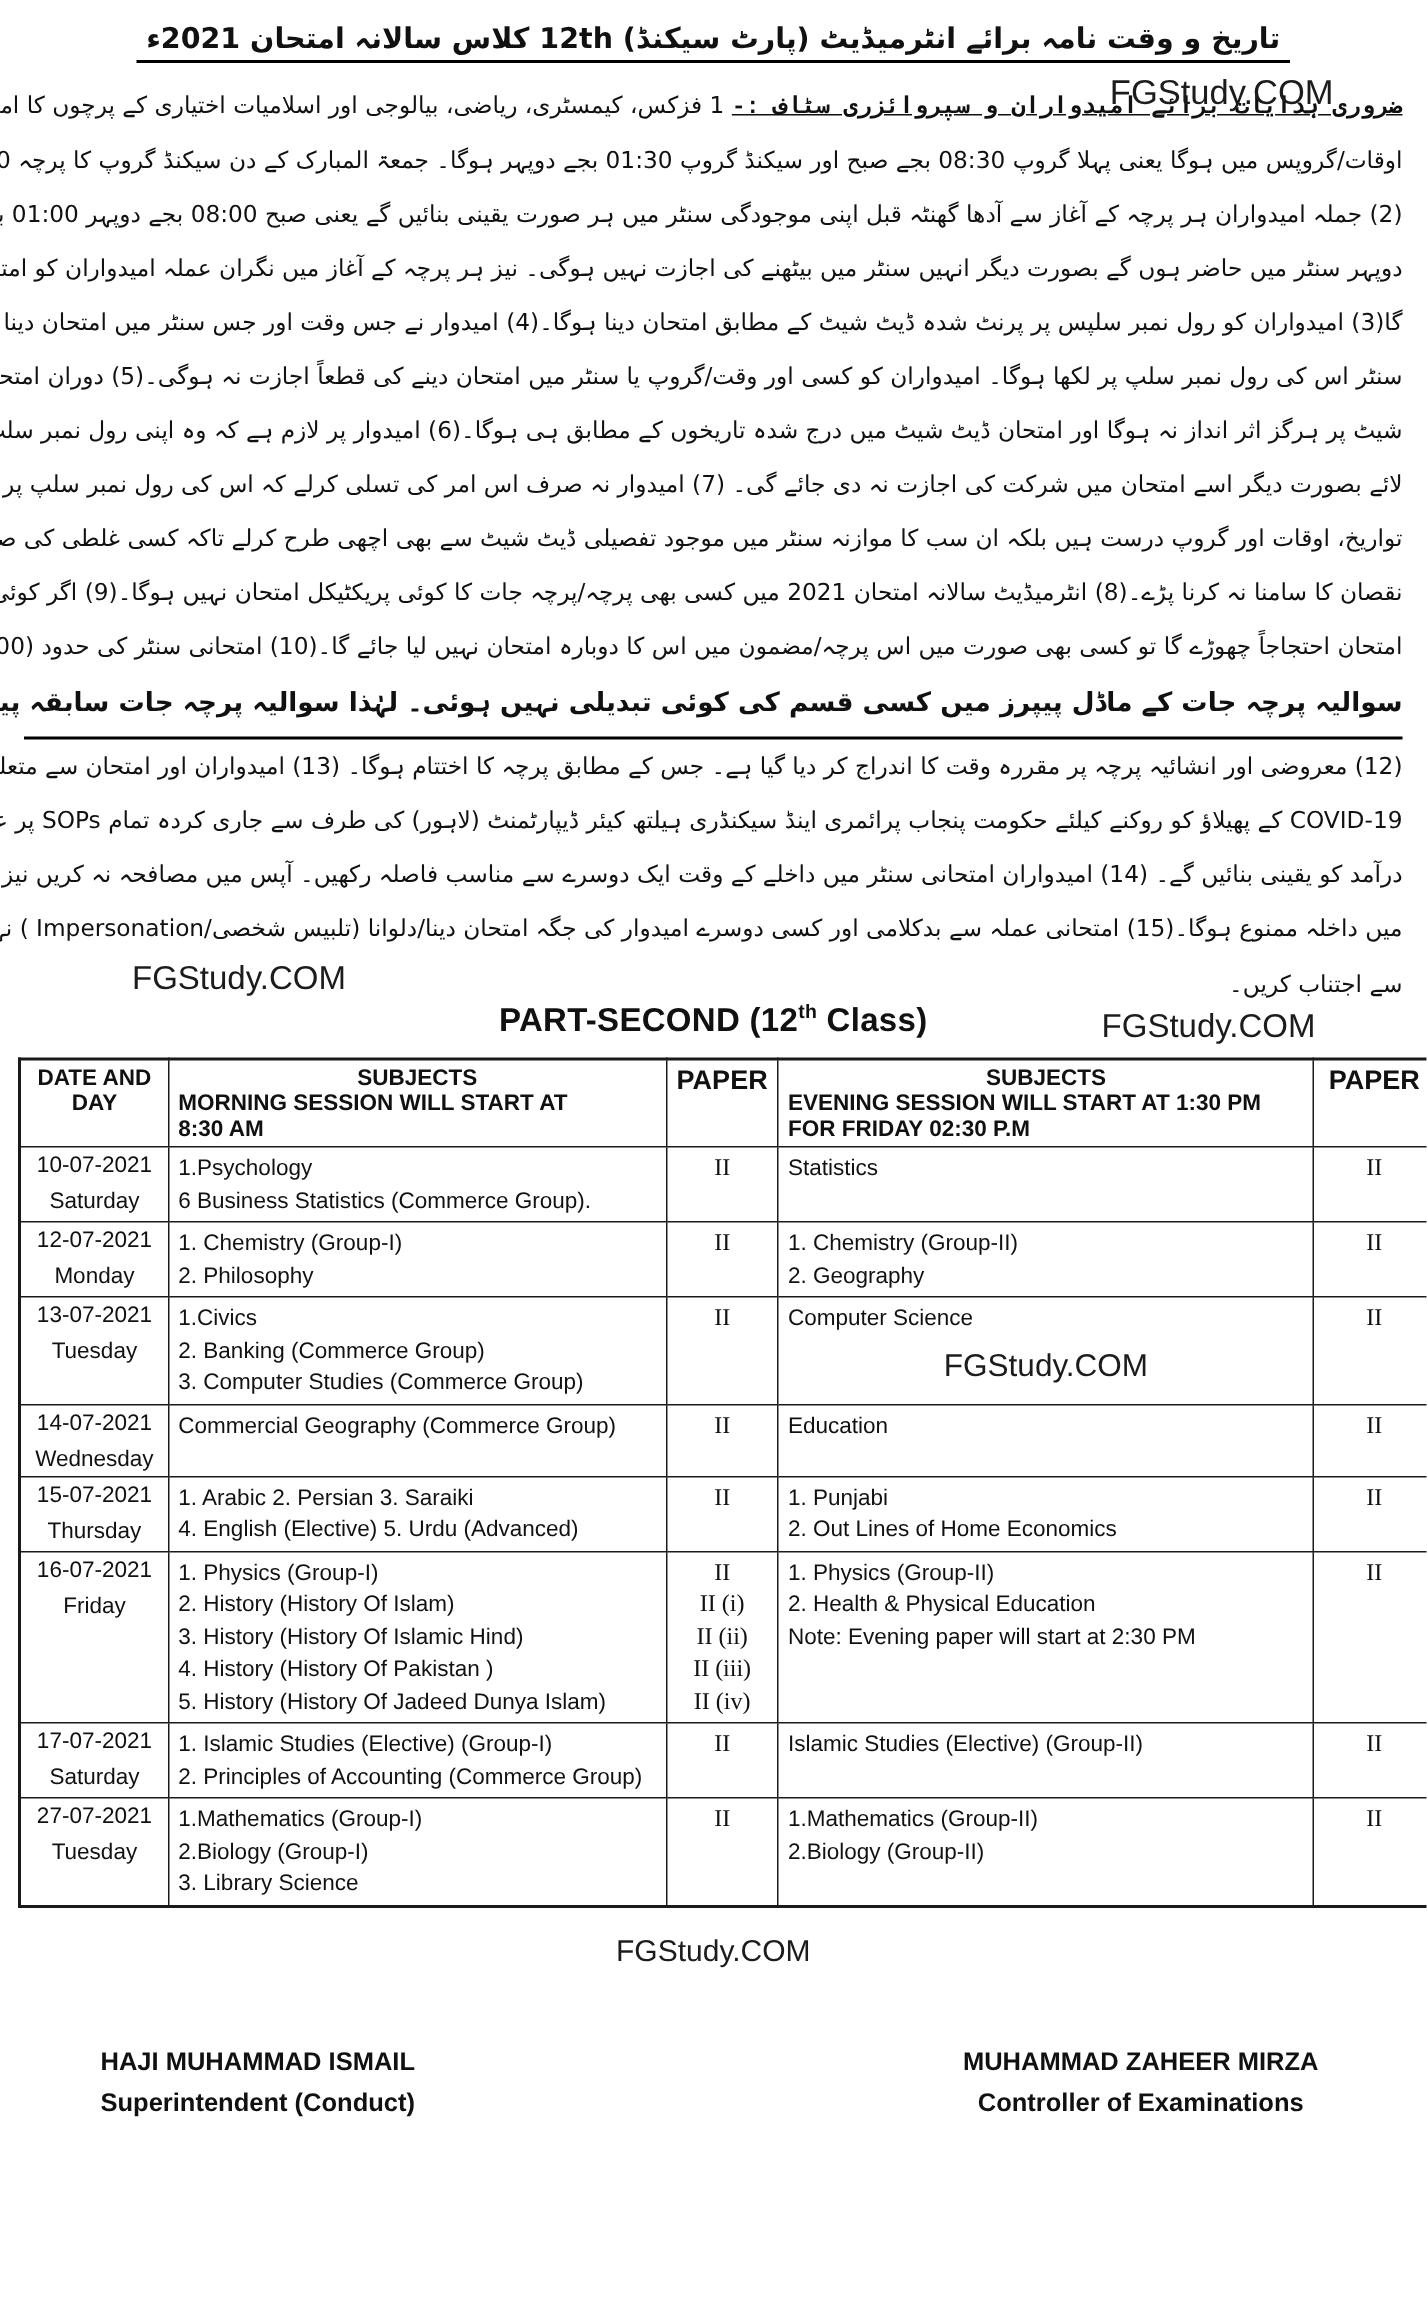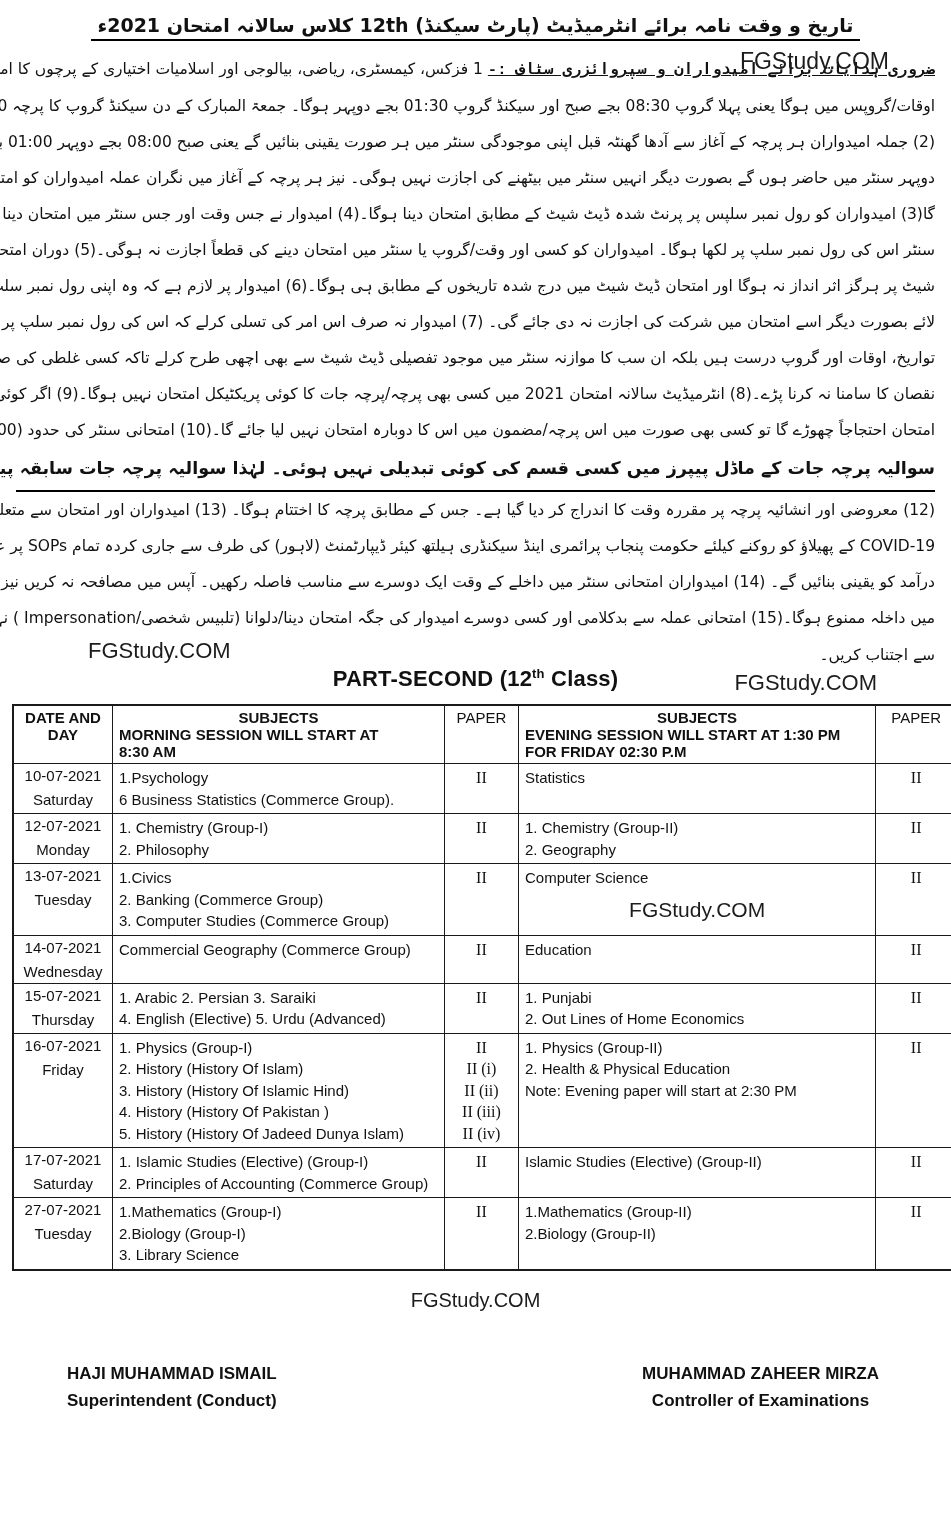"PAPER" th.paper-h { font-size: 15px -> 18px; font-weight: normal -> bold }
